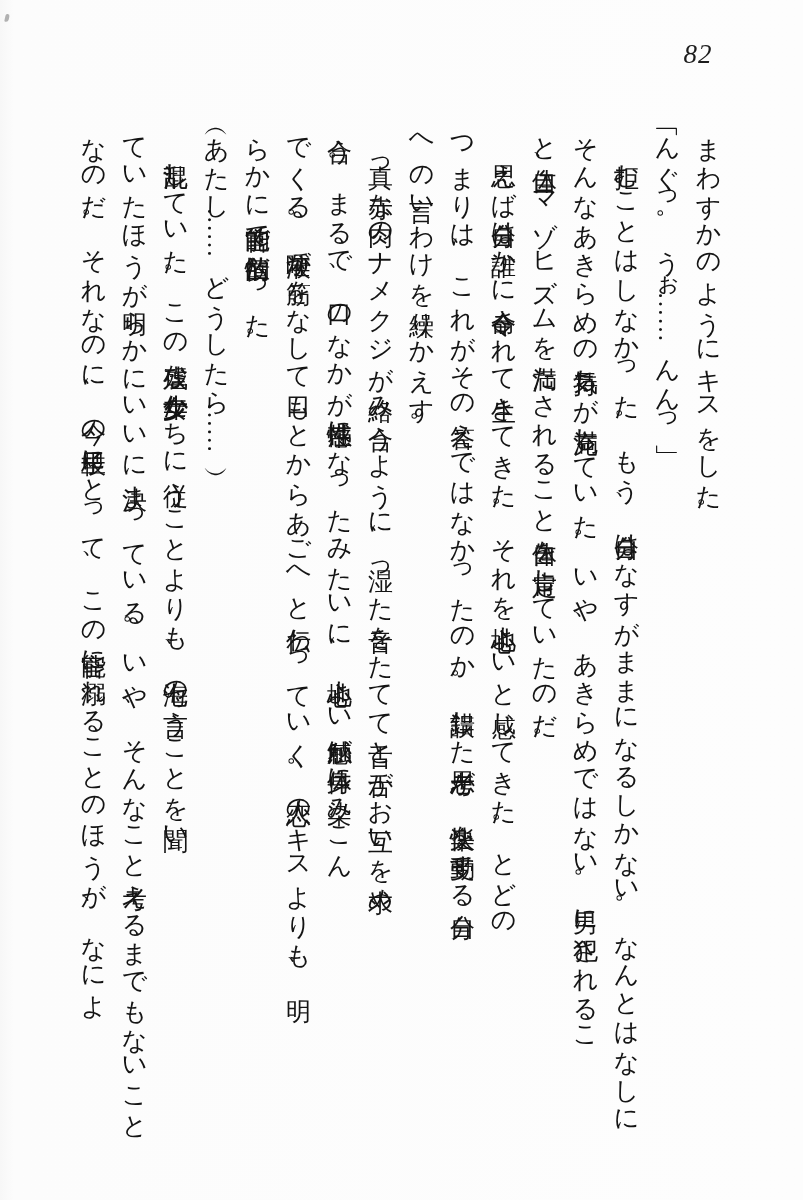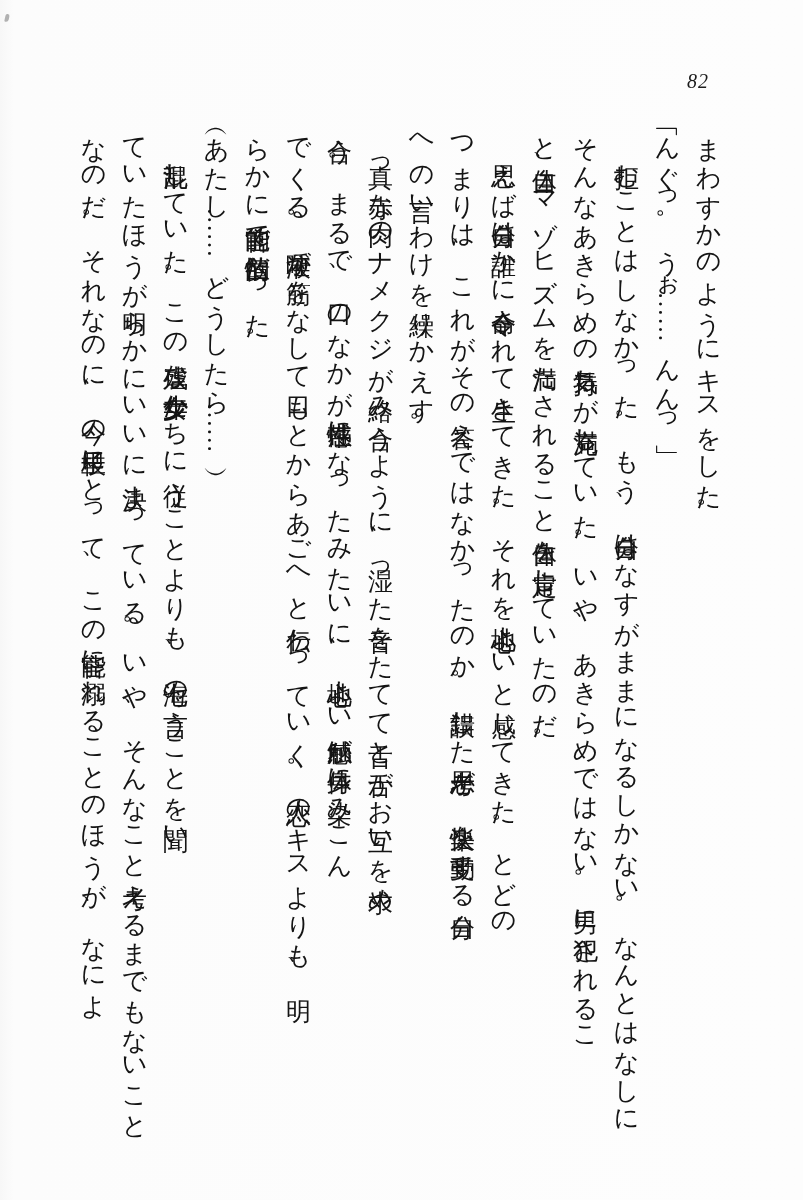"82" .page-number { font-size: 20px -> 27px; top: 70px -> 39px }
